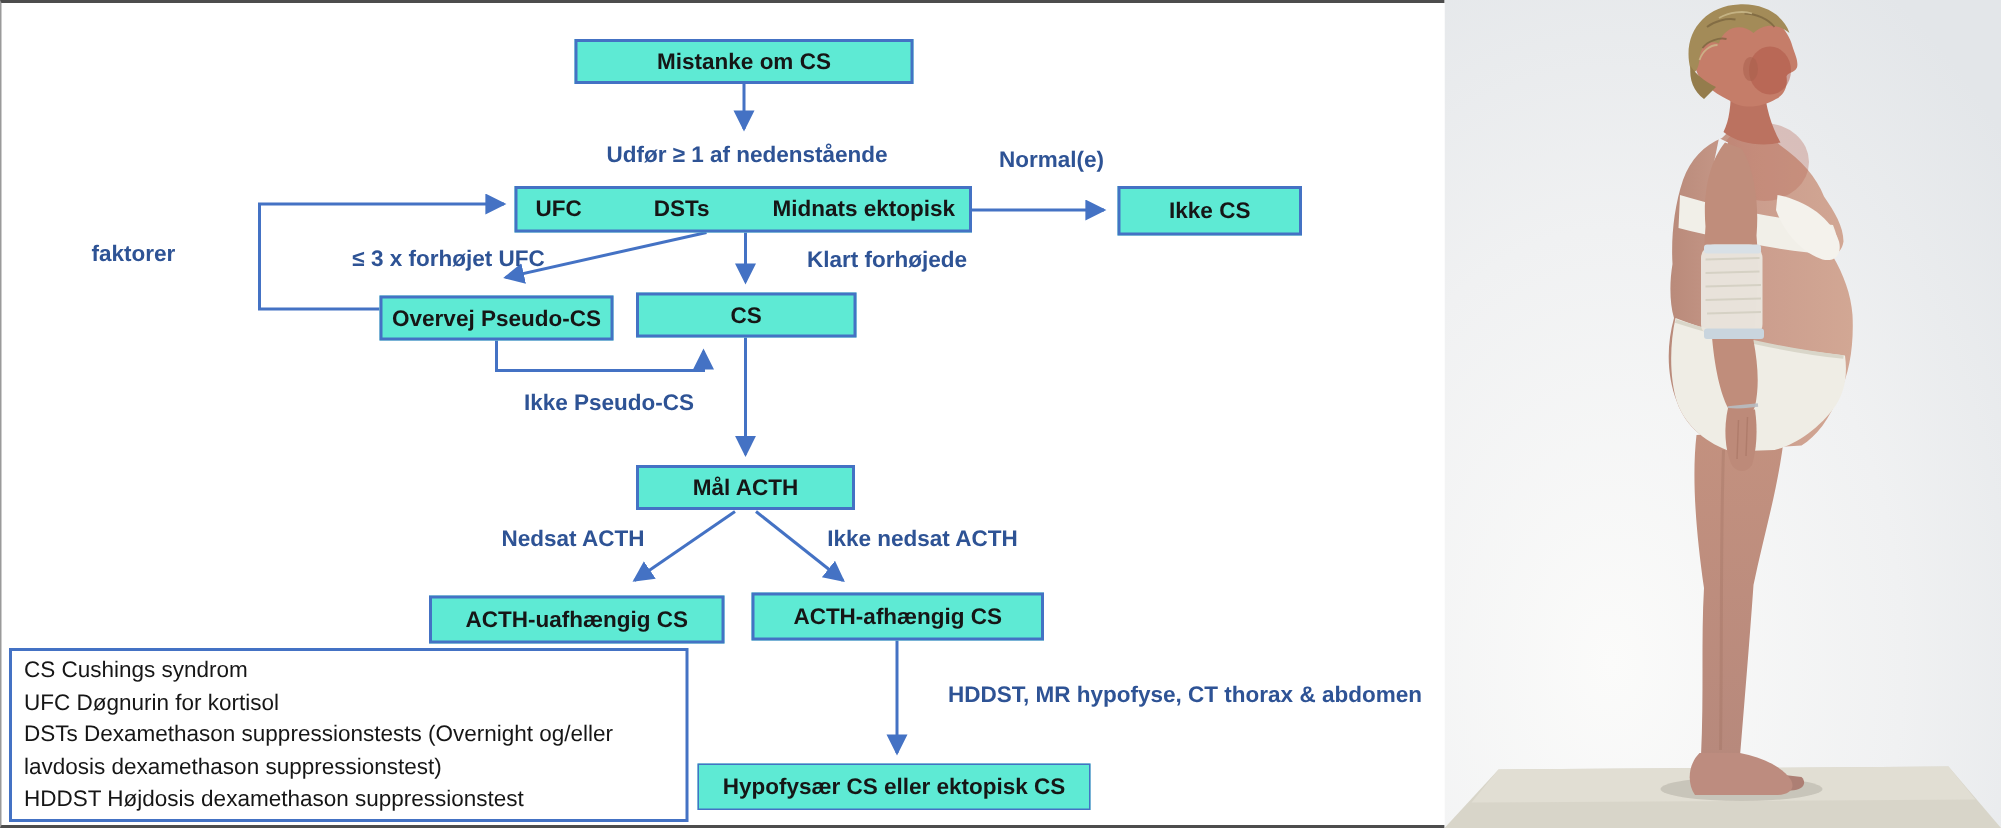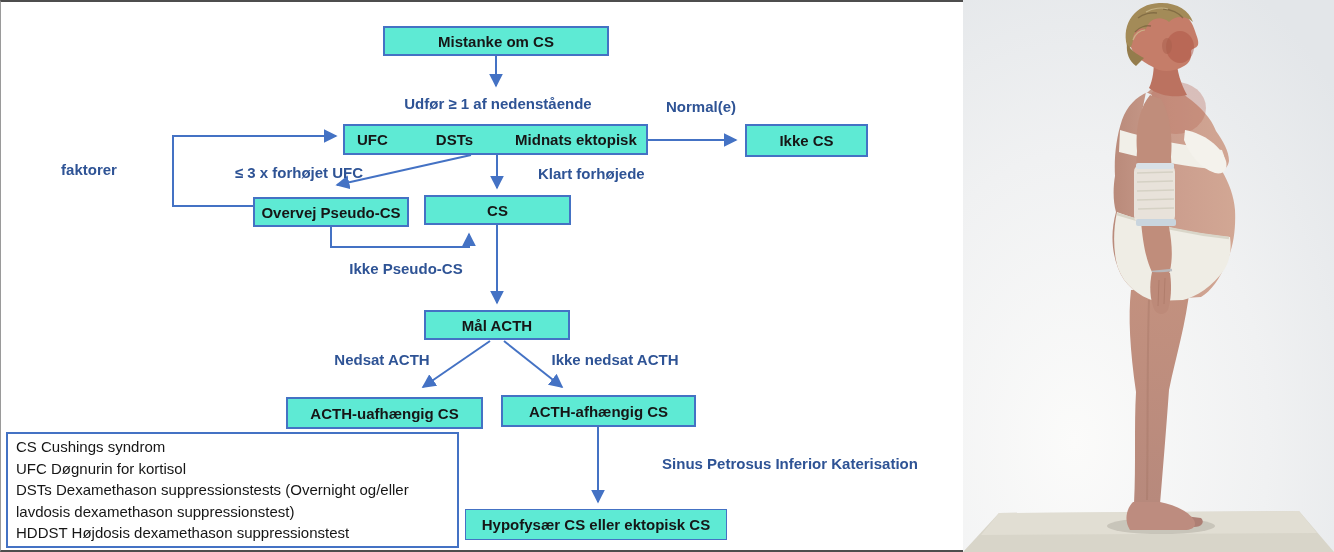"HDDST, MR hypofyse, CT thorax" div { html: none -> <div>HDDST, MR hypofyse, CT thorax &amp; abdomen</div> }
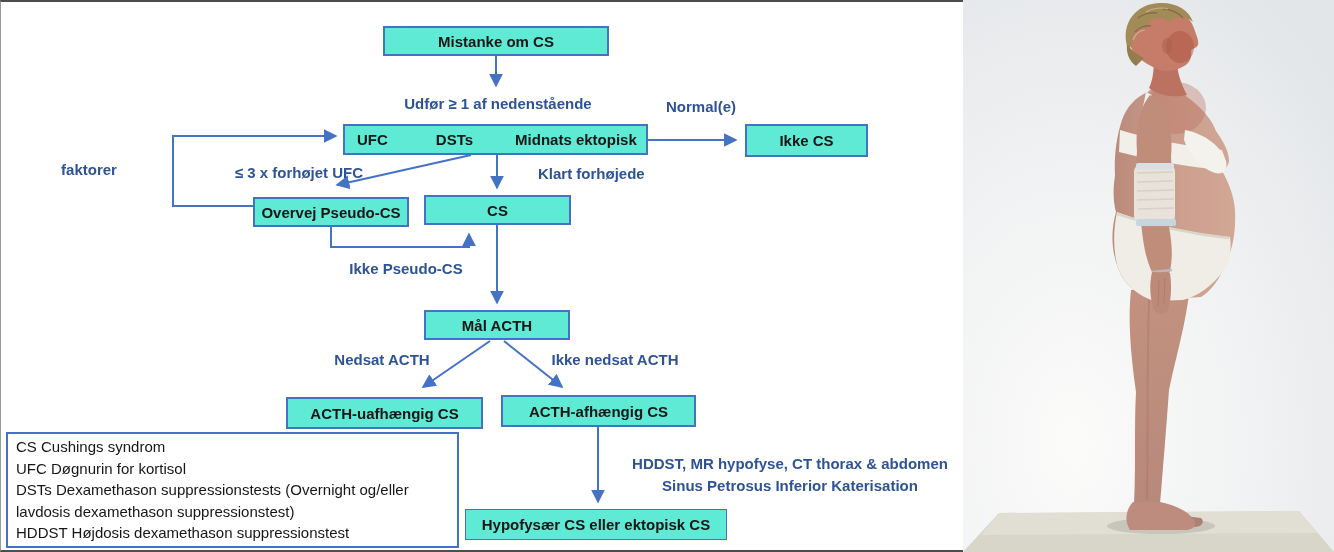"Sinus Petrosus Inferior Katerisation" div { html: <div>Sinus Petrosus Inferior Katerisation</div> -> none }
